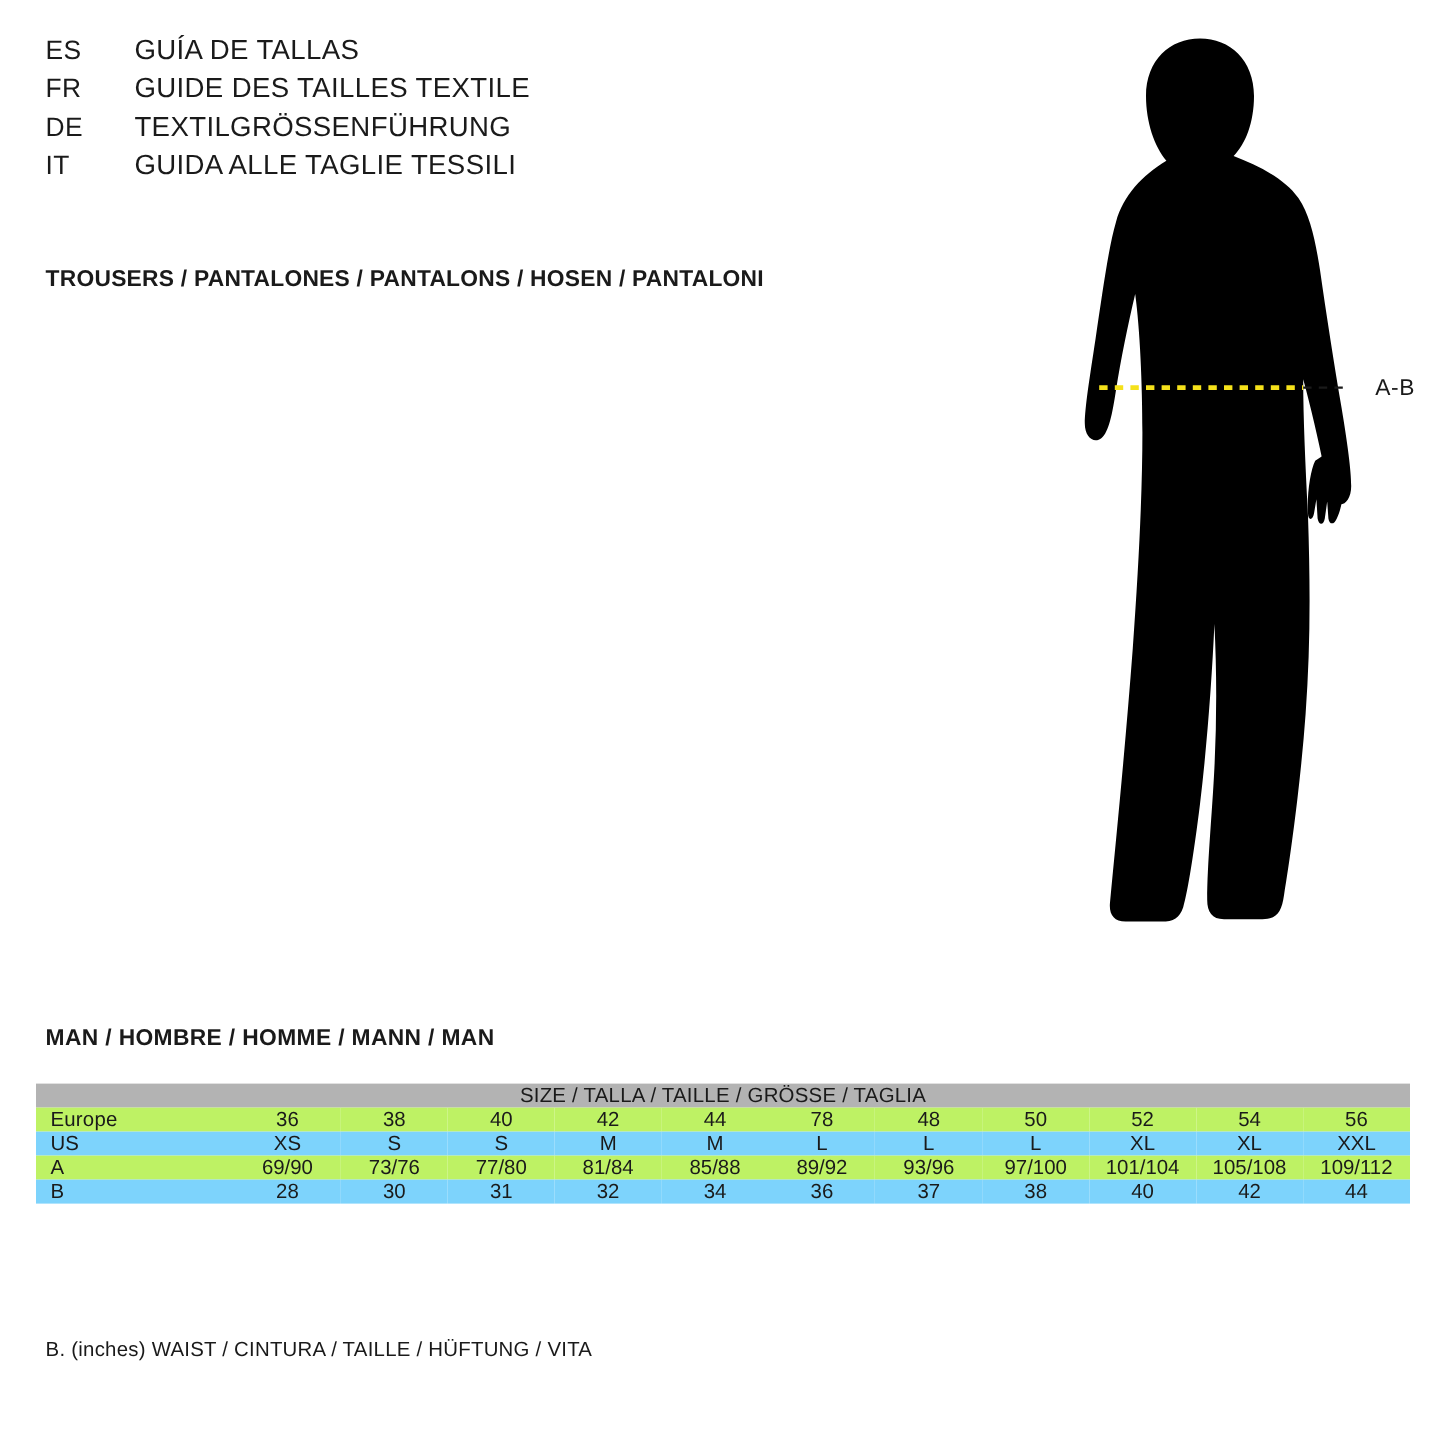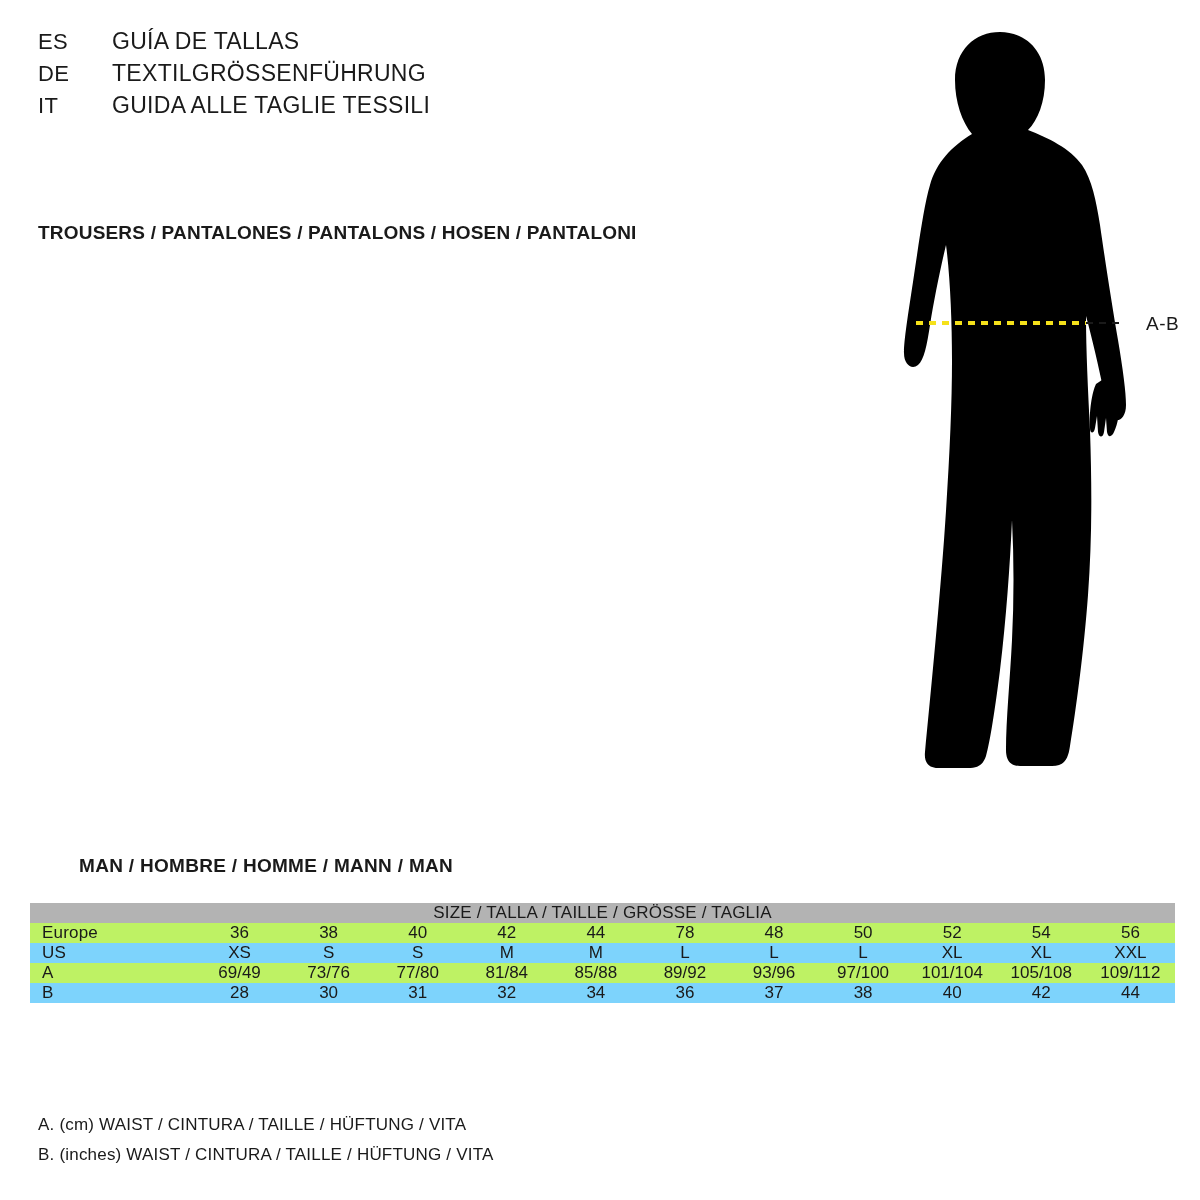"FR" div.lang-row { html: none -> <div> <div>FR</div> <div>Guide des tailles textile</div> </div> }
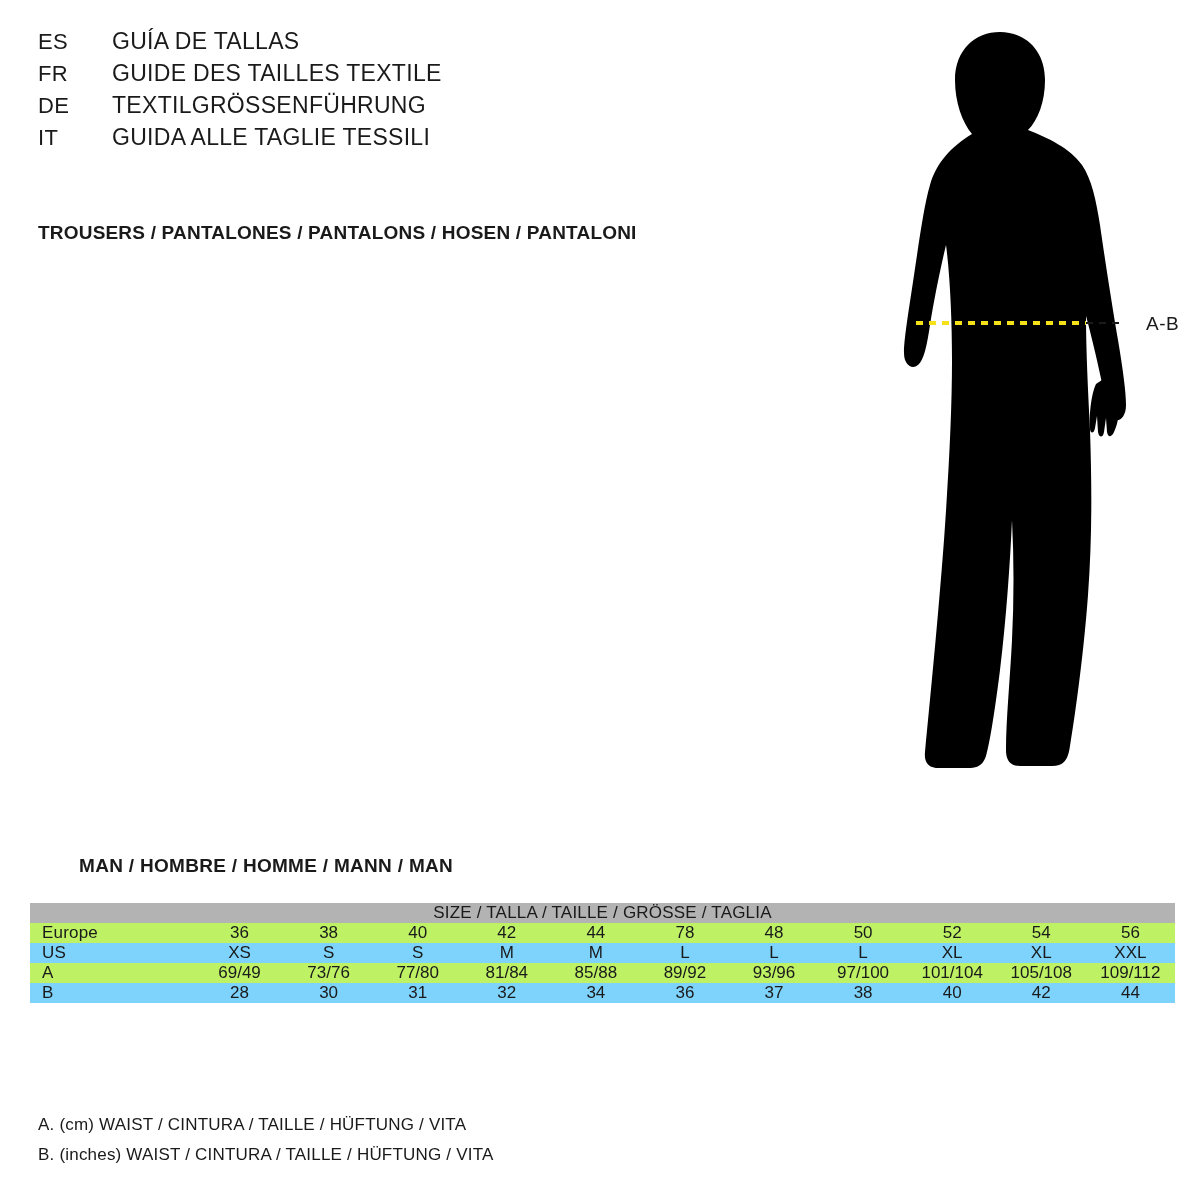"MAN / HOMBRE / HOMME" .section-title { margin-left: 41px -> none }
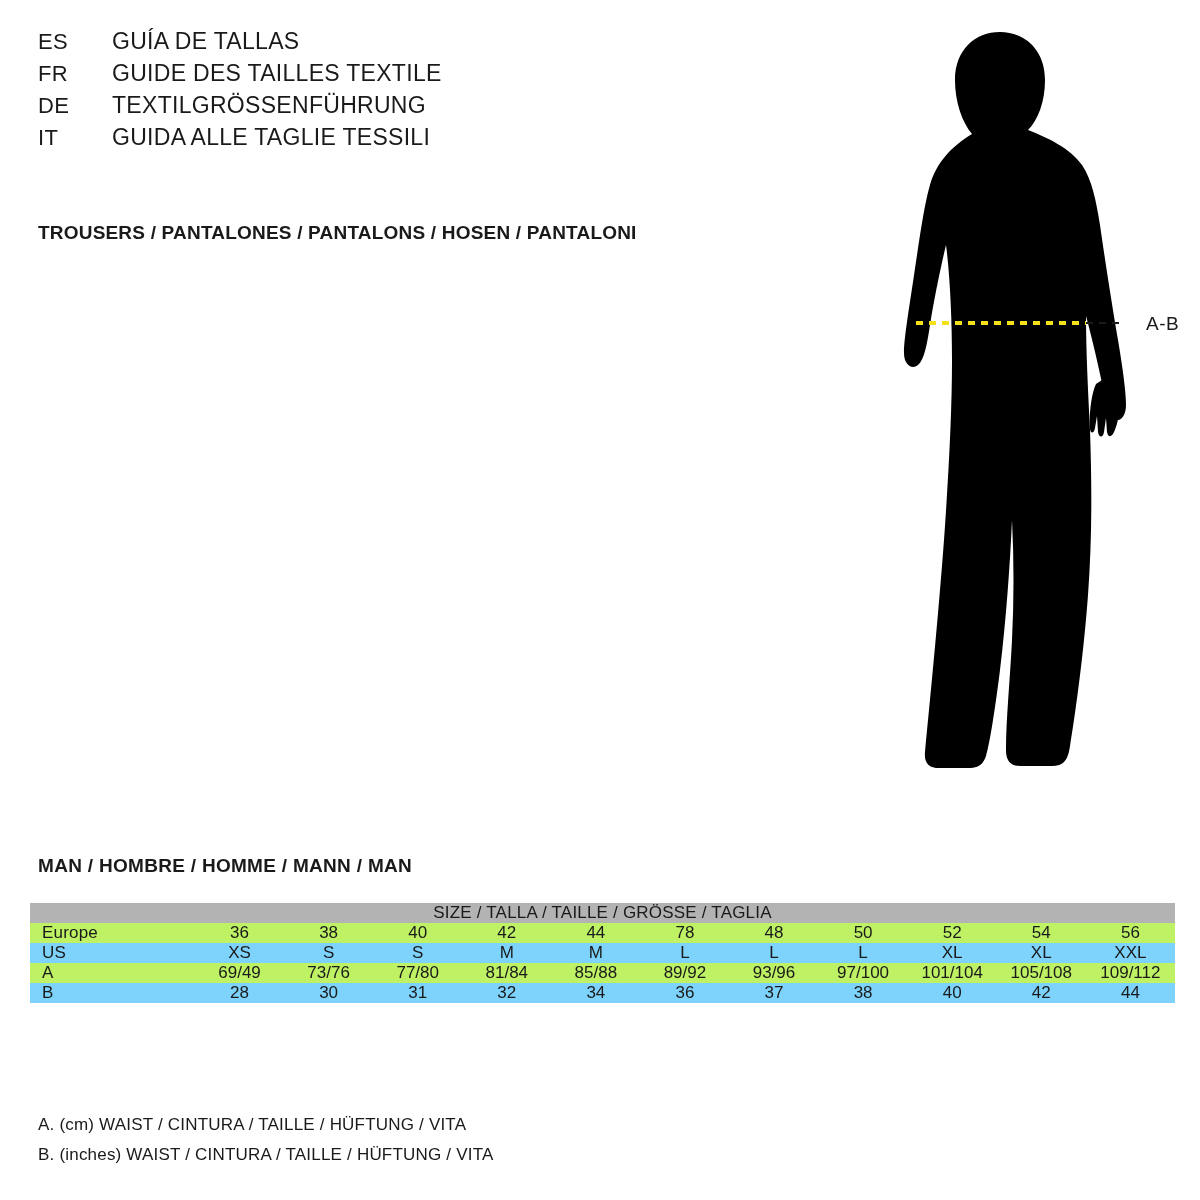"69/49" td { text: 69/49 -> 69/90 }
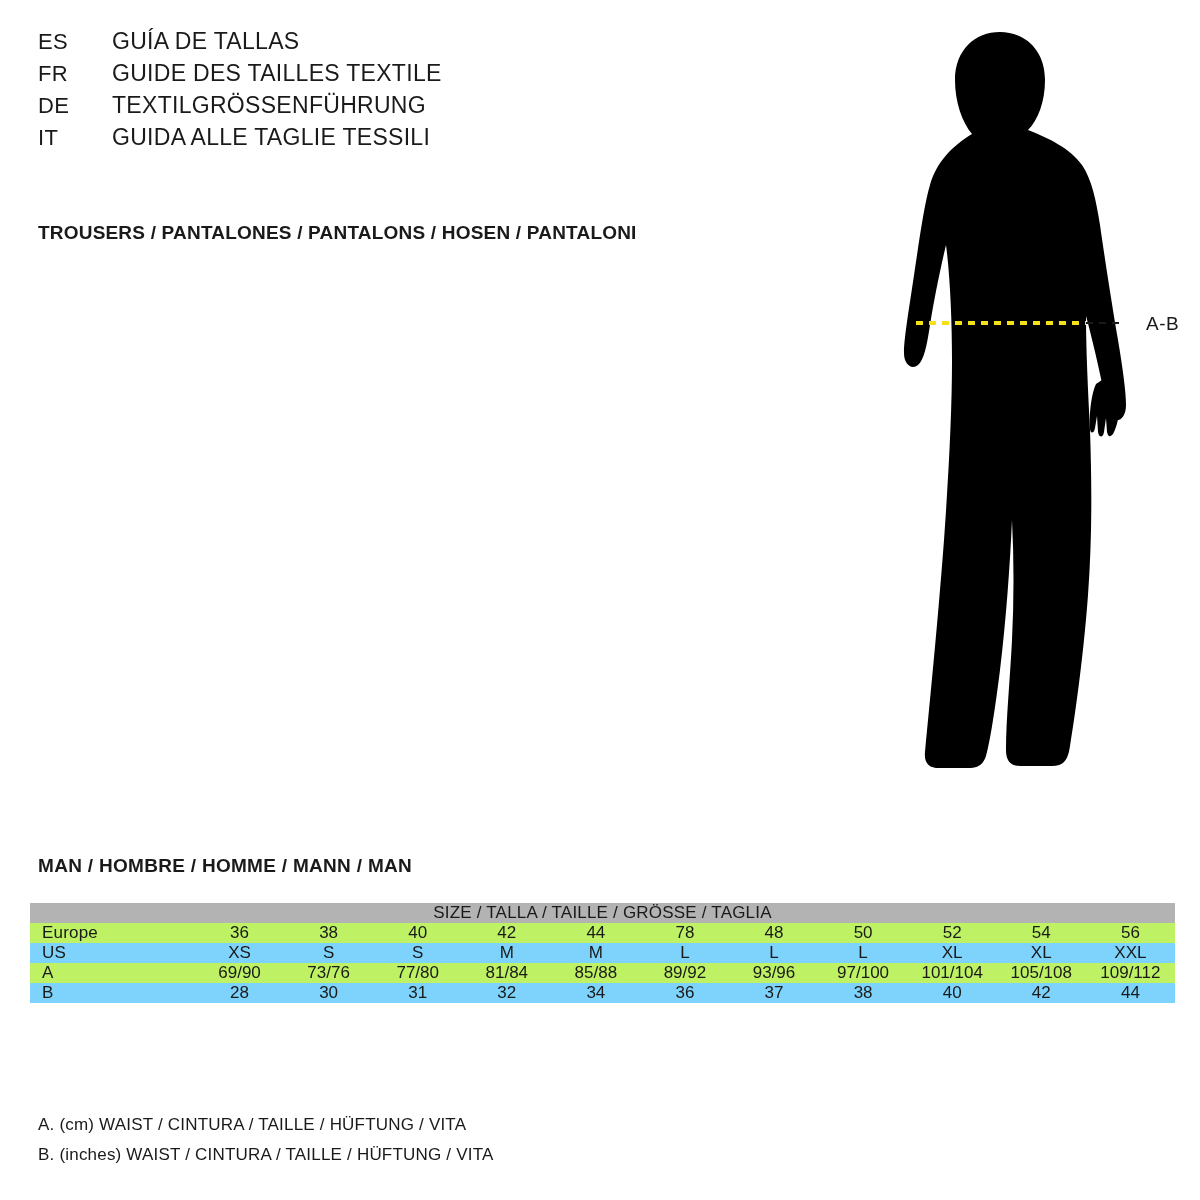"A. (cm) WAIST / CINTURA" div { html: <div>A. (cm) WAIST / CINTURA / TAILLE / HÜFTUNG / VITA</div> -> none }
